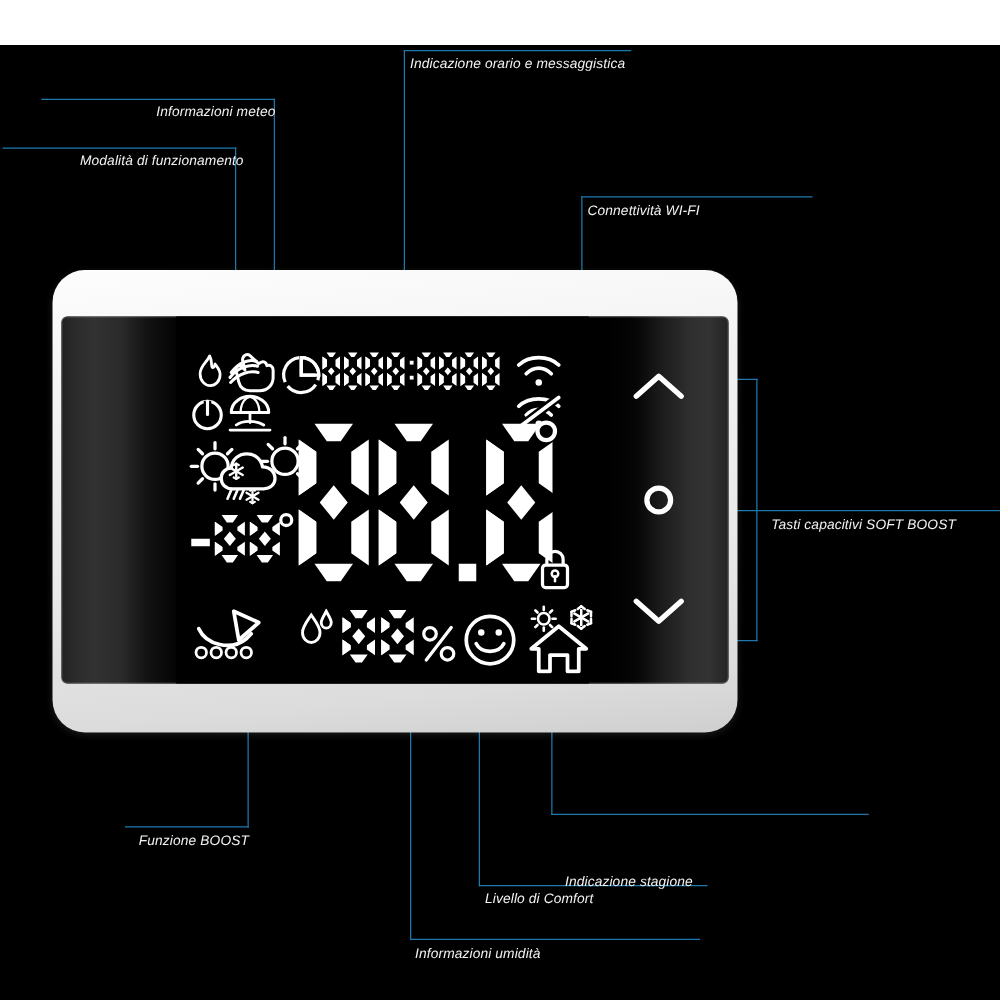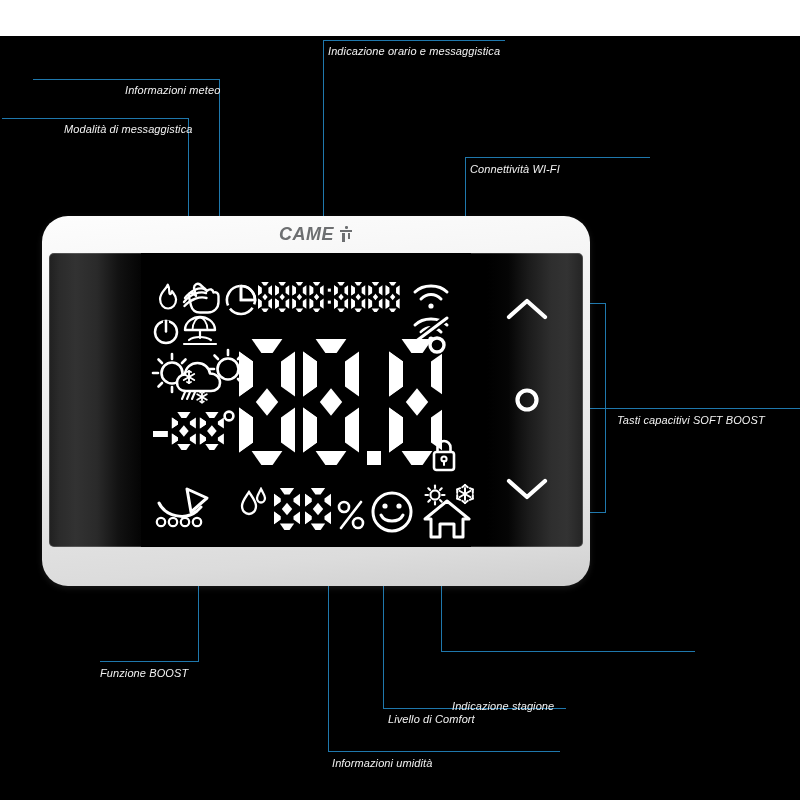"Modalità di messaggistica" div.callout-label { text: messaggistica -> funzionamento }
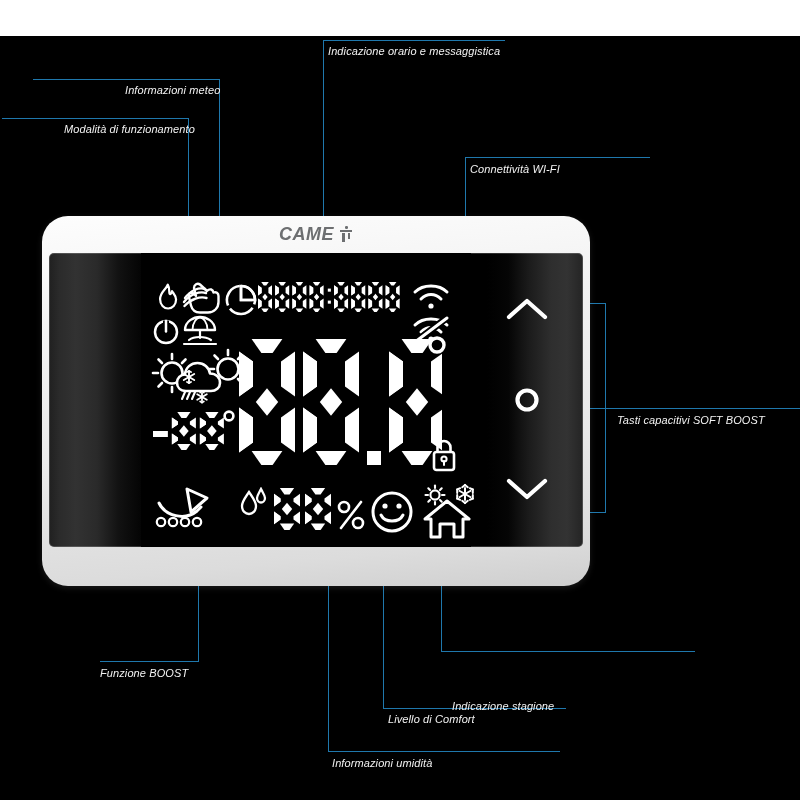"CAME" div { html: <div> <span>CAME</span> <span> <i></i> <i></i> <i></i> <i></i> </span> </div> -> none }
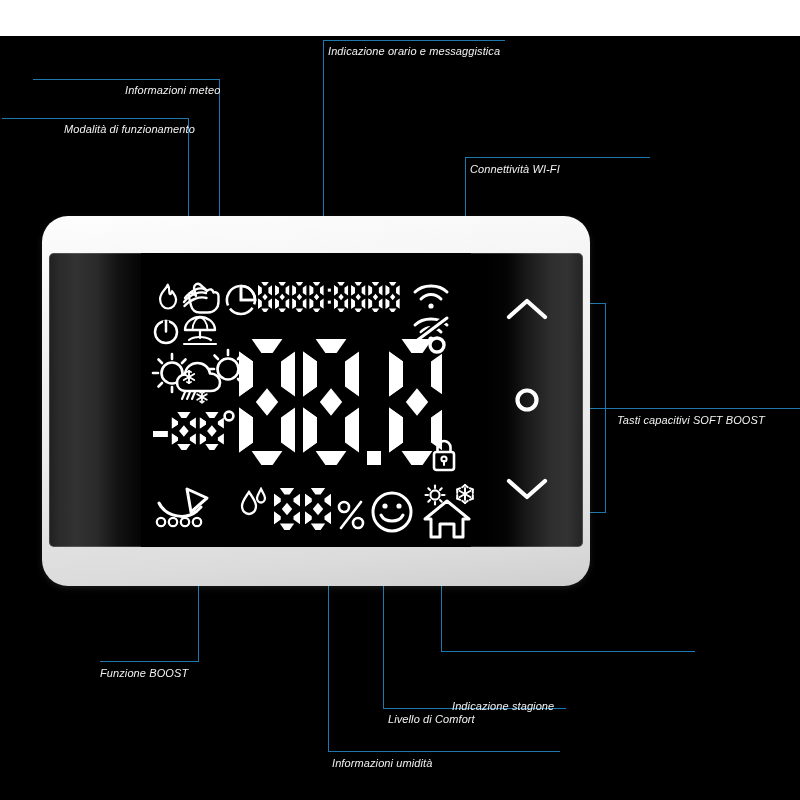"Funzione BOOST" div.callout-label { left: 100px -> 111px }
